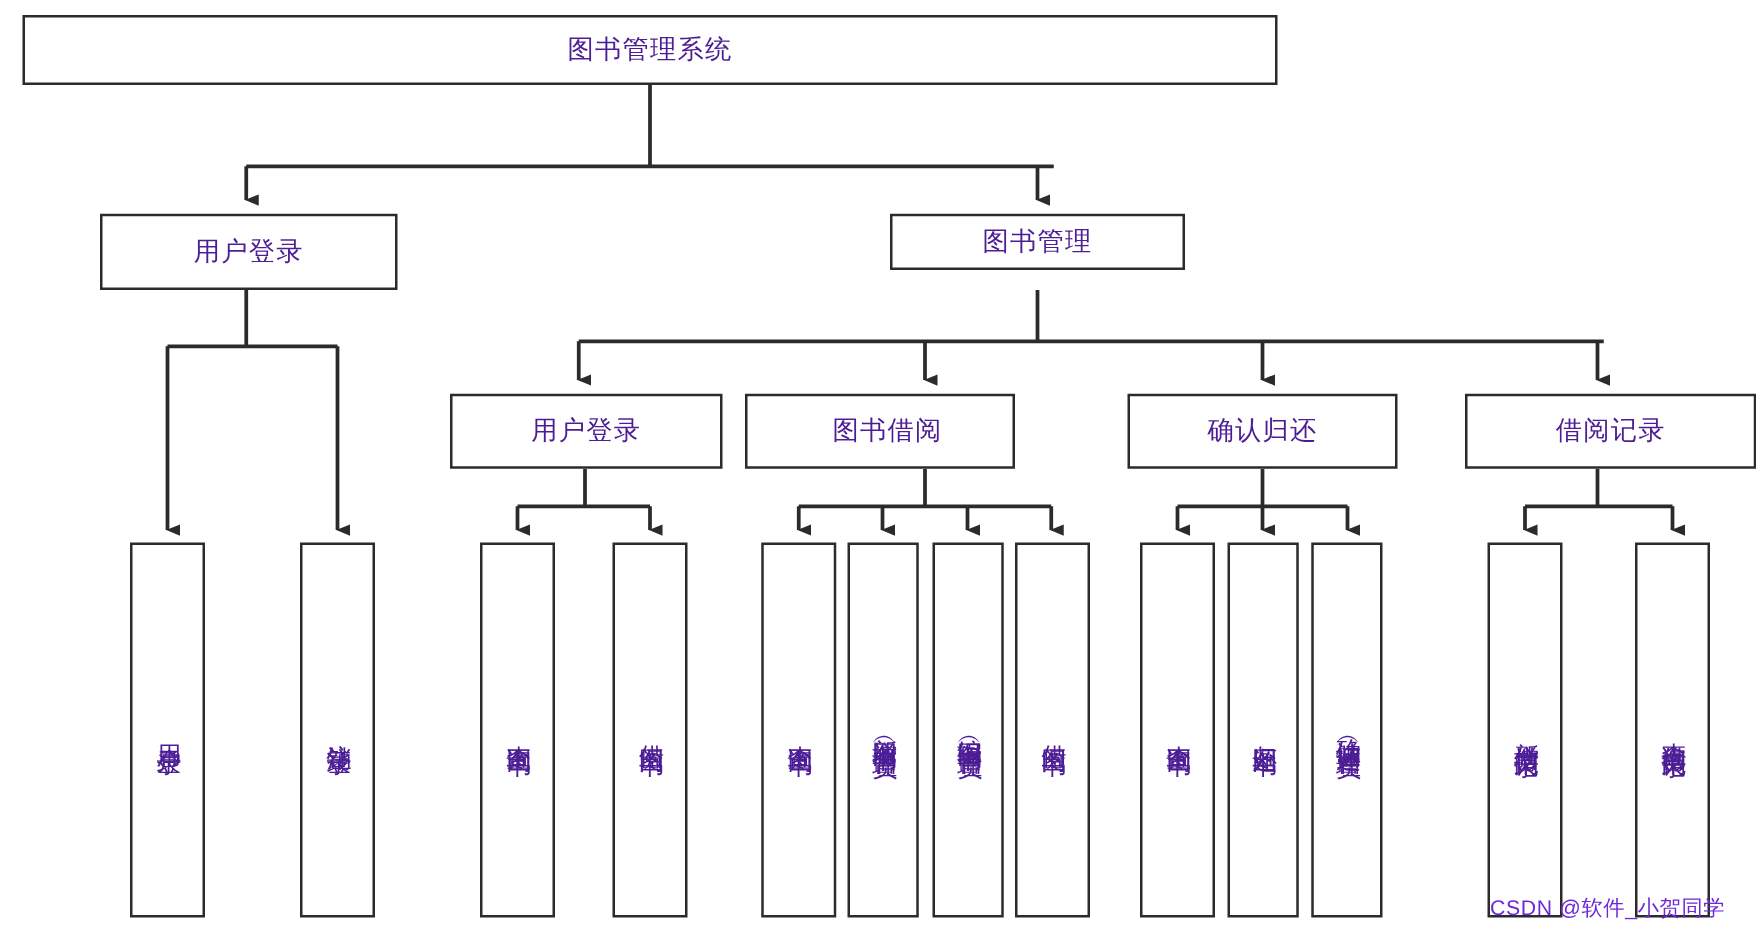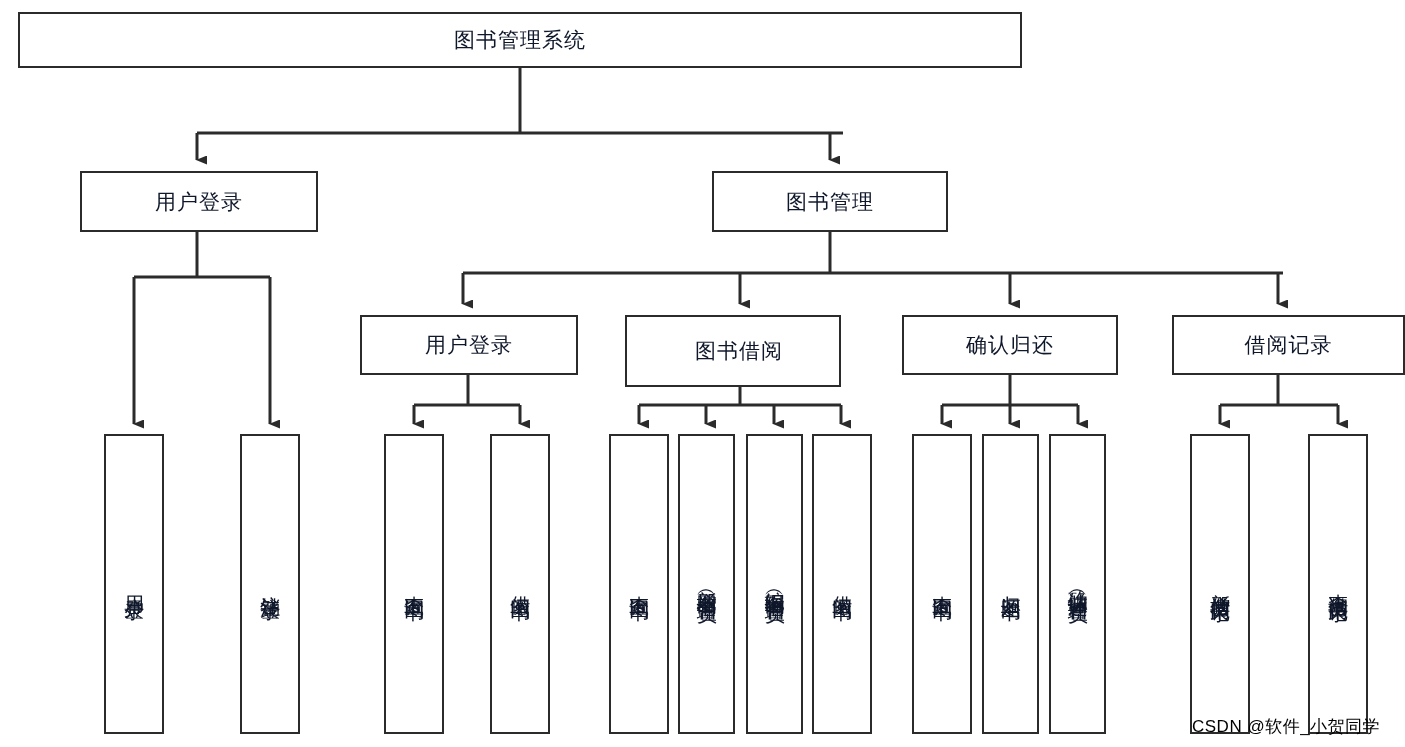"图书管理系统" .node { color: #0f172a -> #4c1d95 }
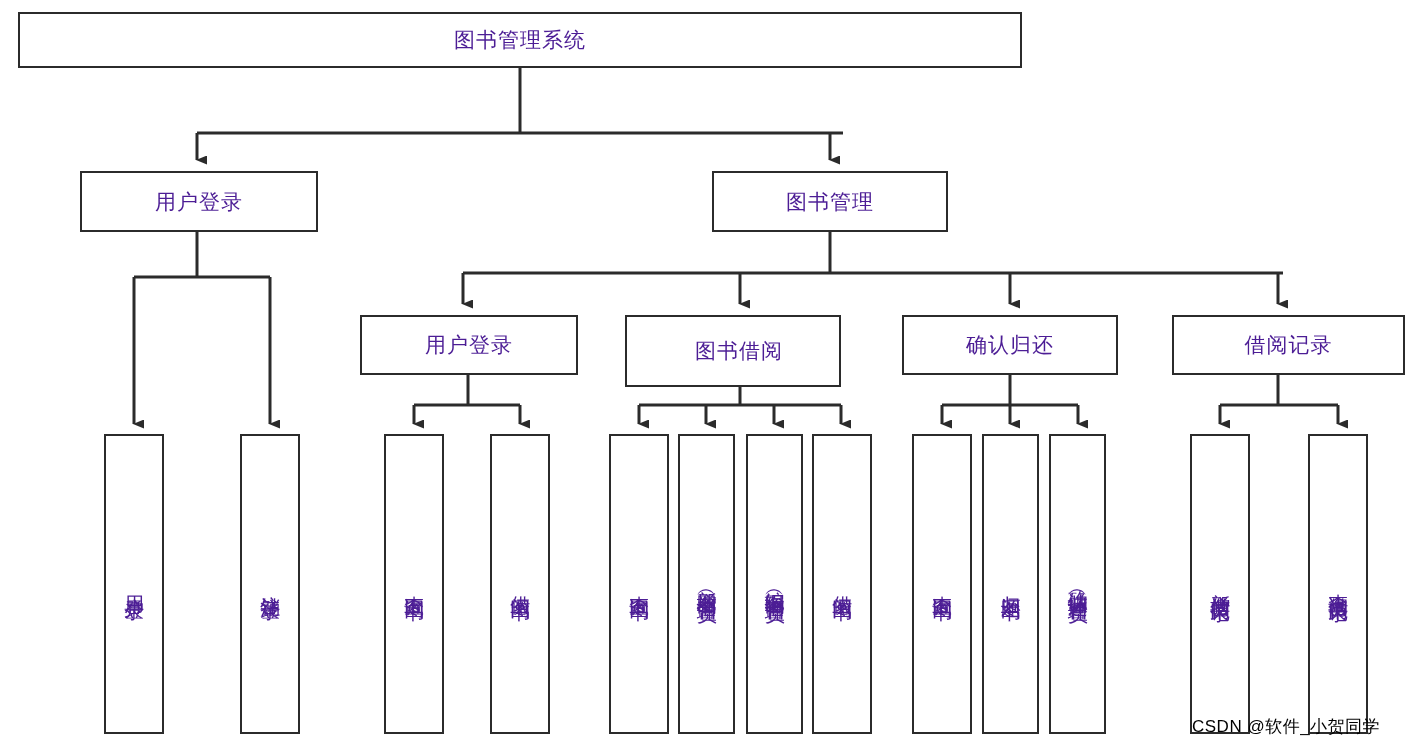"图书管理" div.node { height: 61px -> 45px }
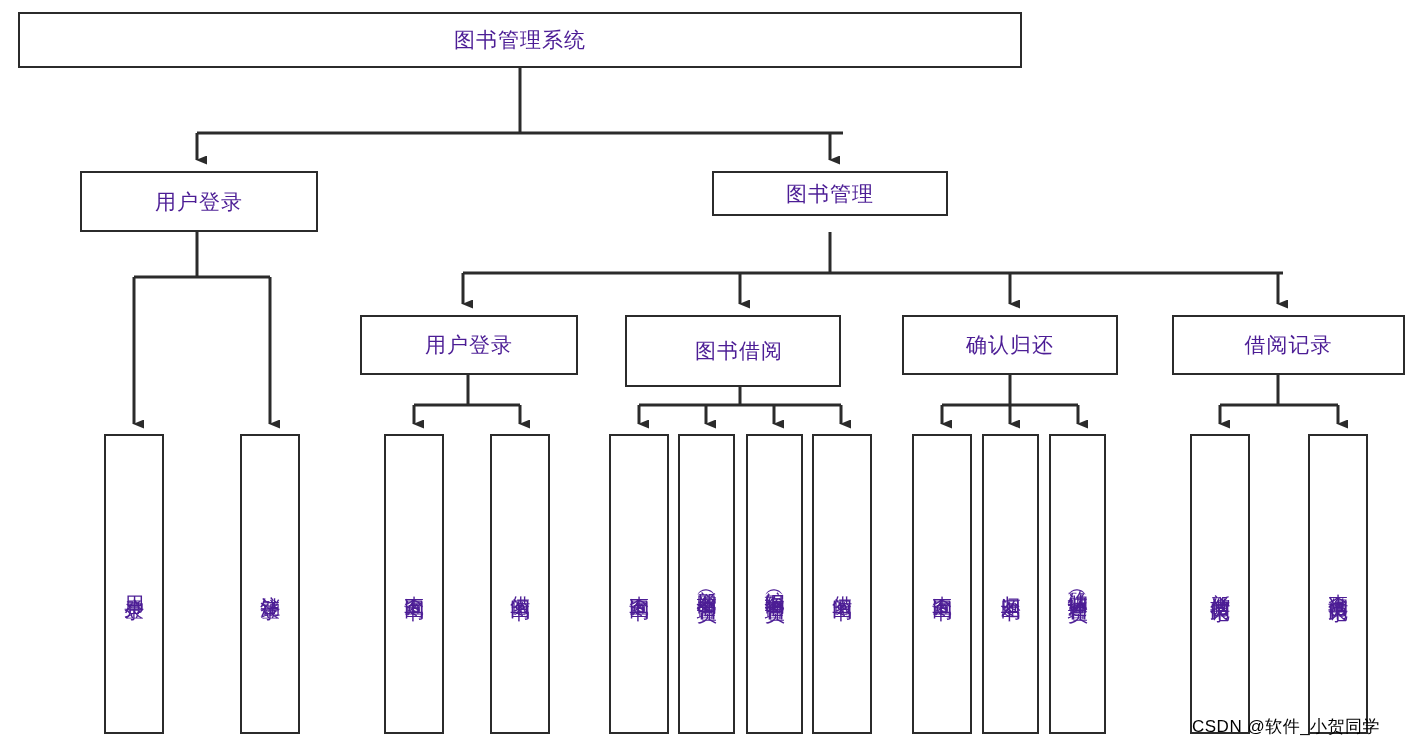"图书借阅" div.node { height: 72px -> 60px; left: 625px -> 596px }
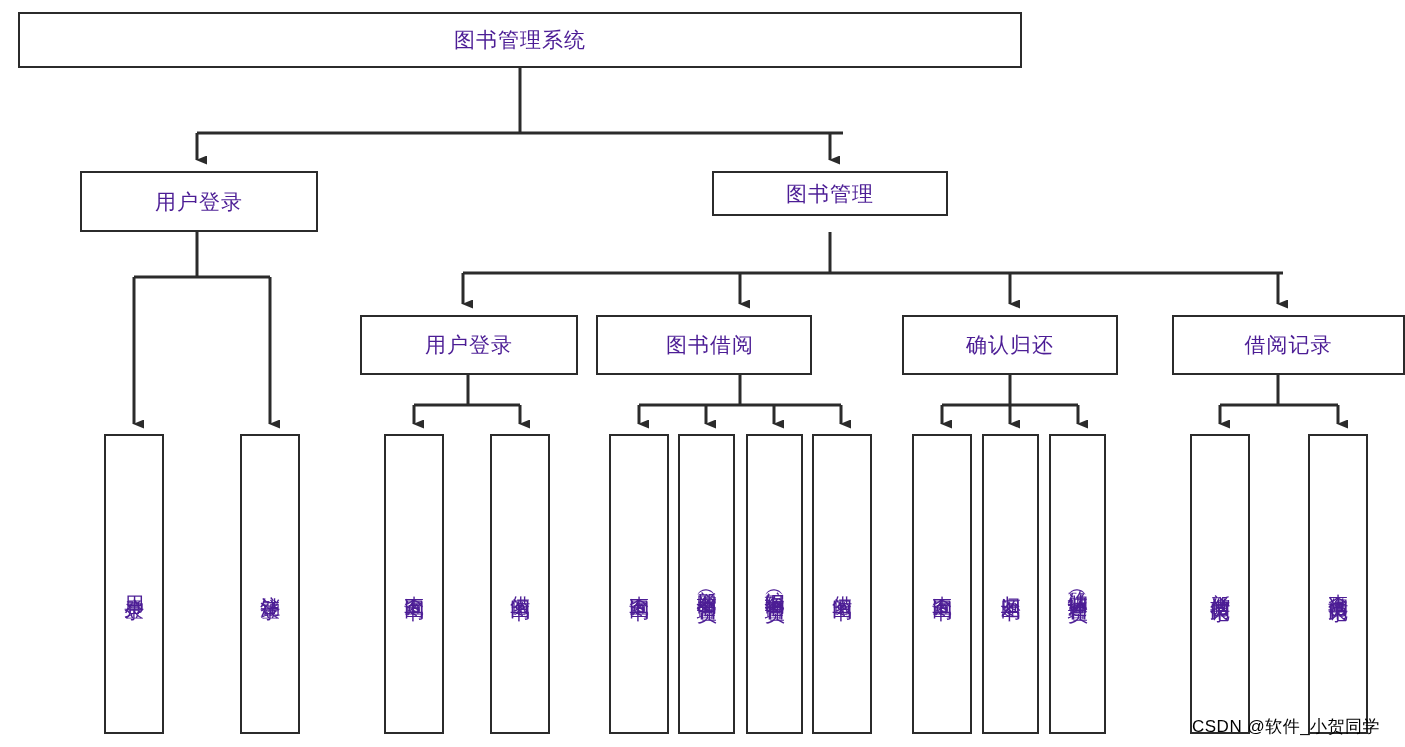"CSDN @软件_小贺同学" .watermark { color: #000000 -> #6d28d9 }
